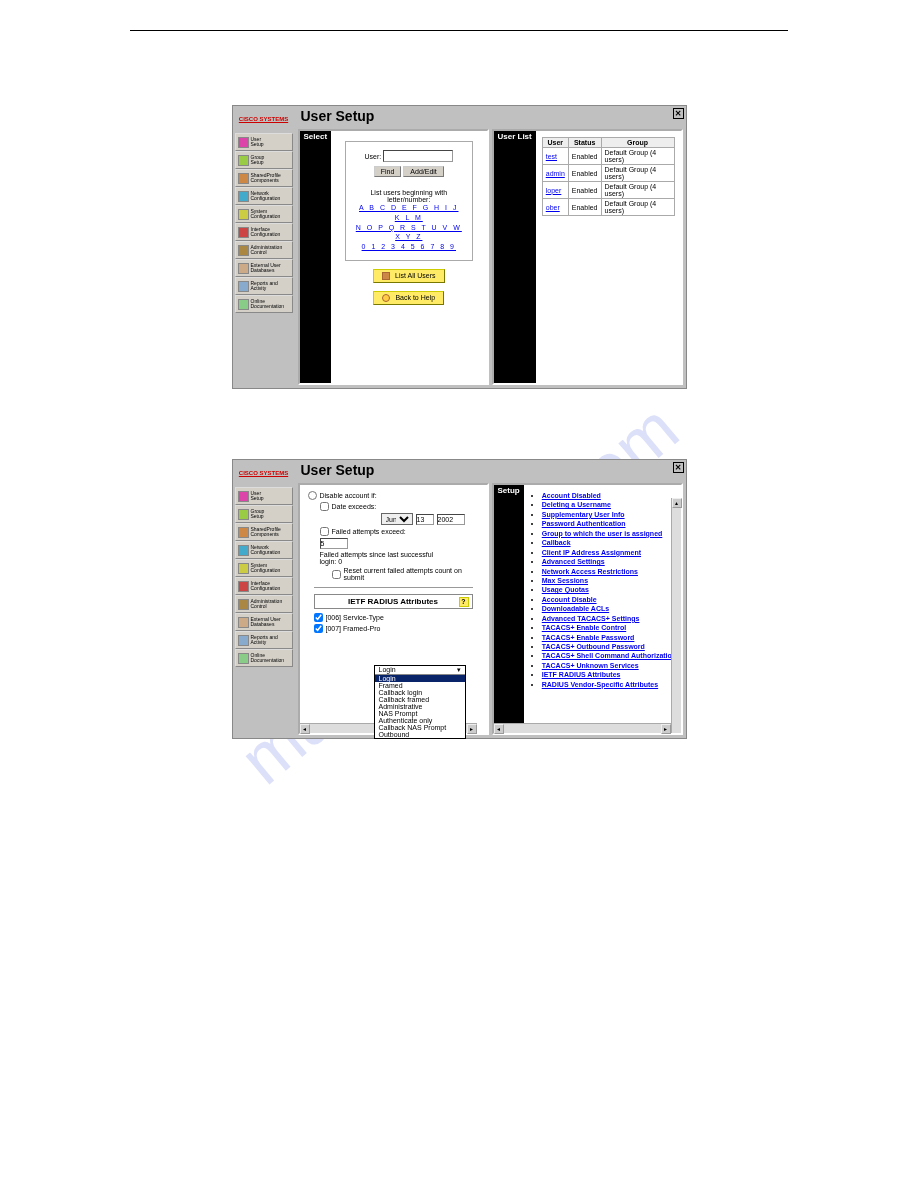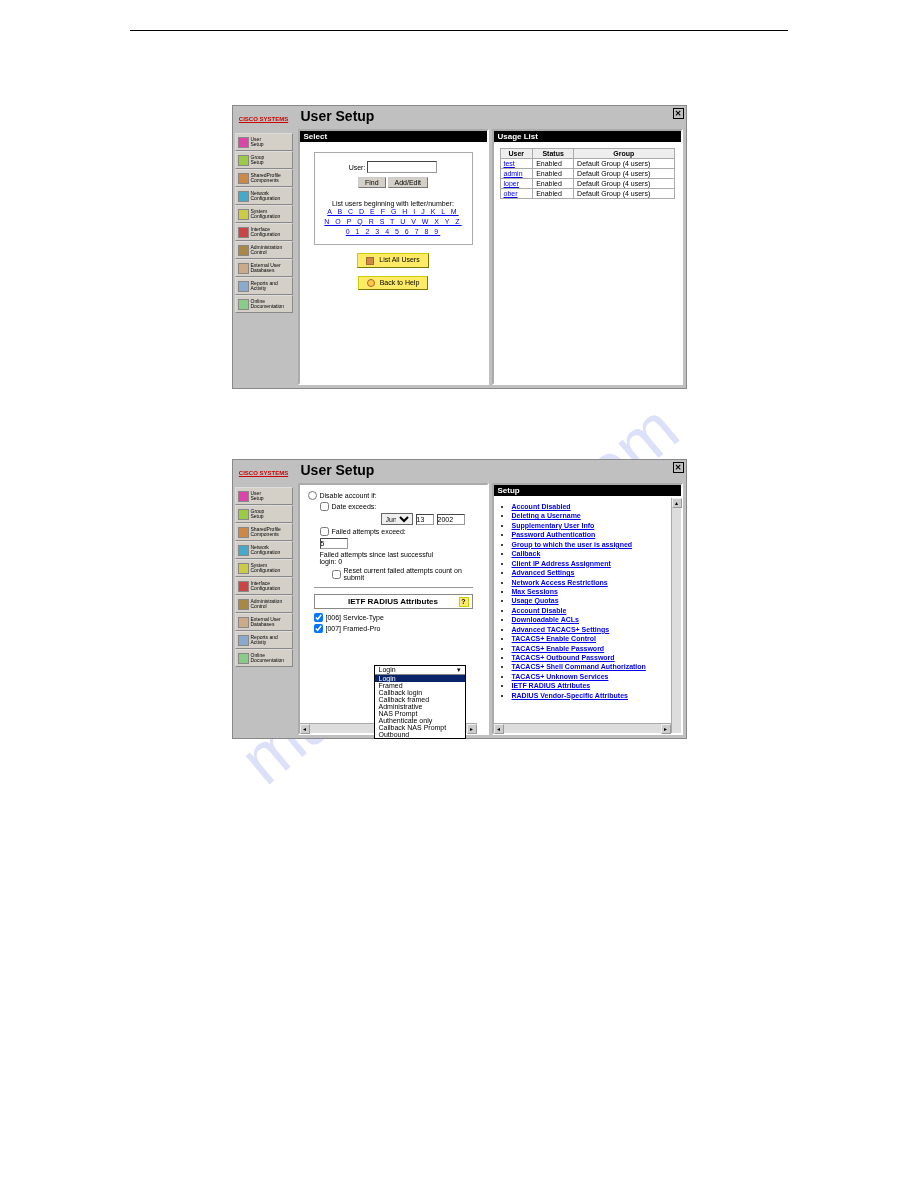"Select" .panel { flex-direction: column -> row }
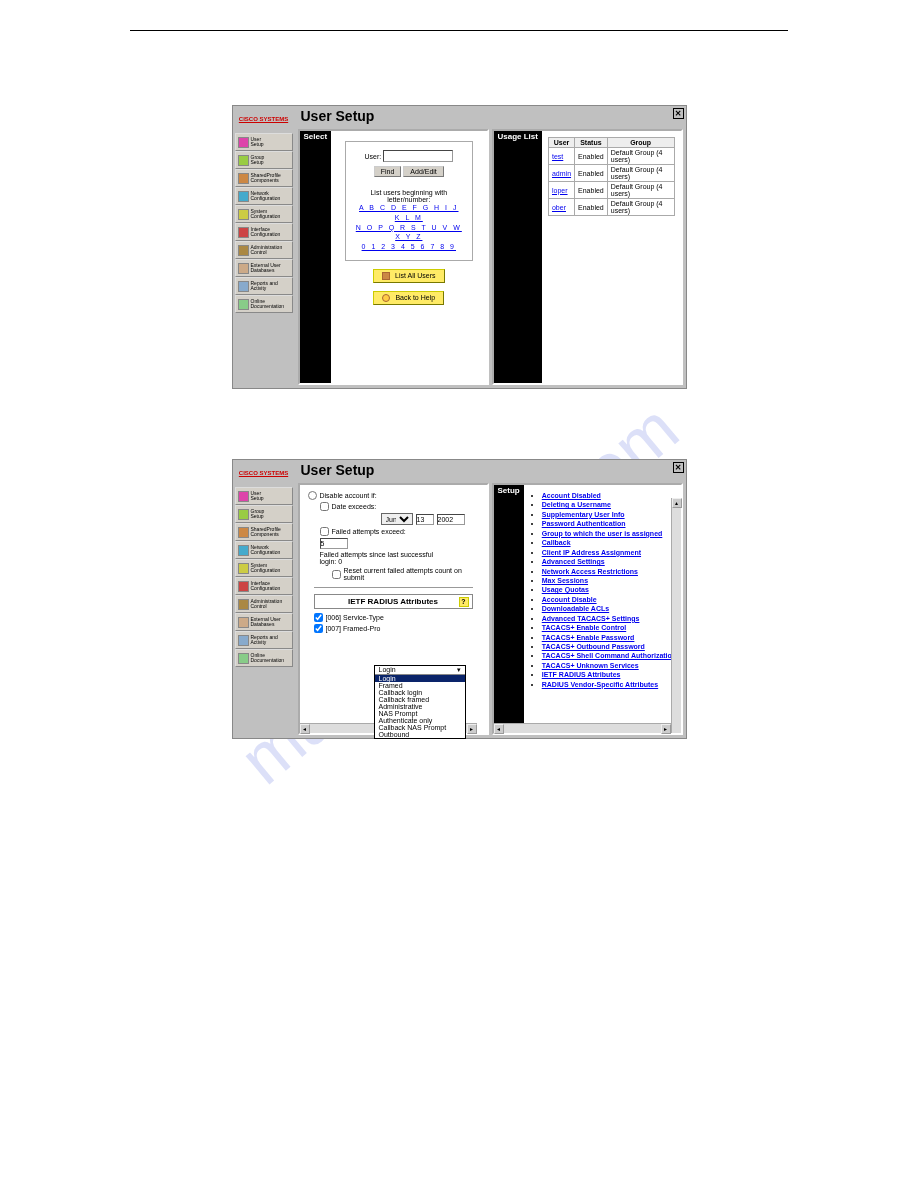"Usage List" div.panel-header { text: Usage -> User }
